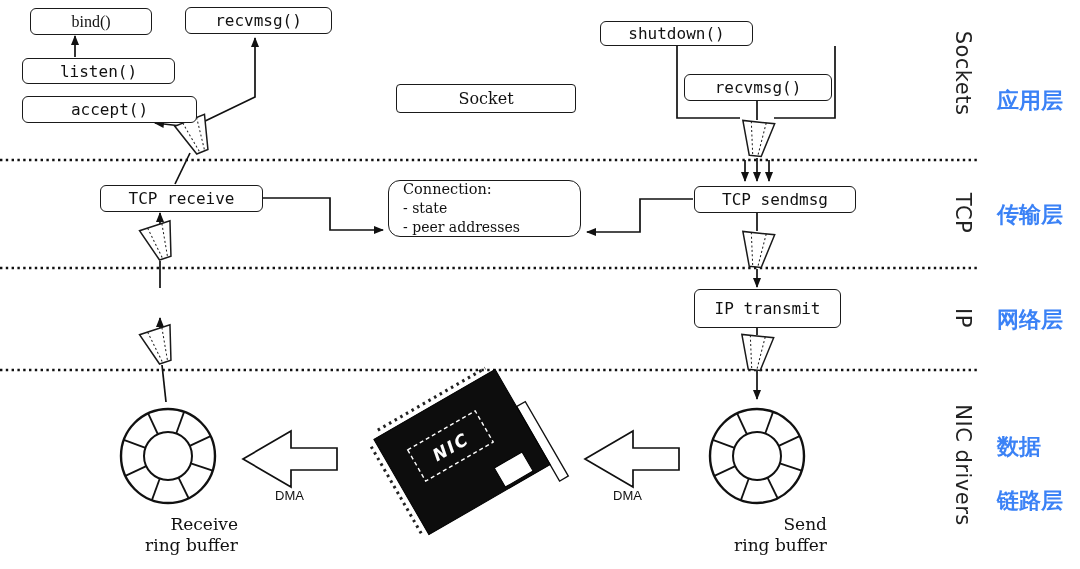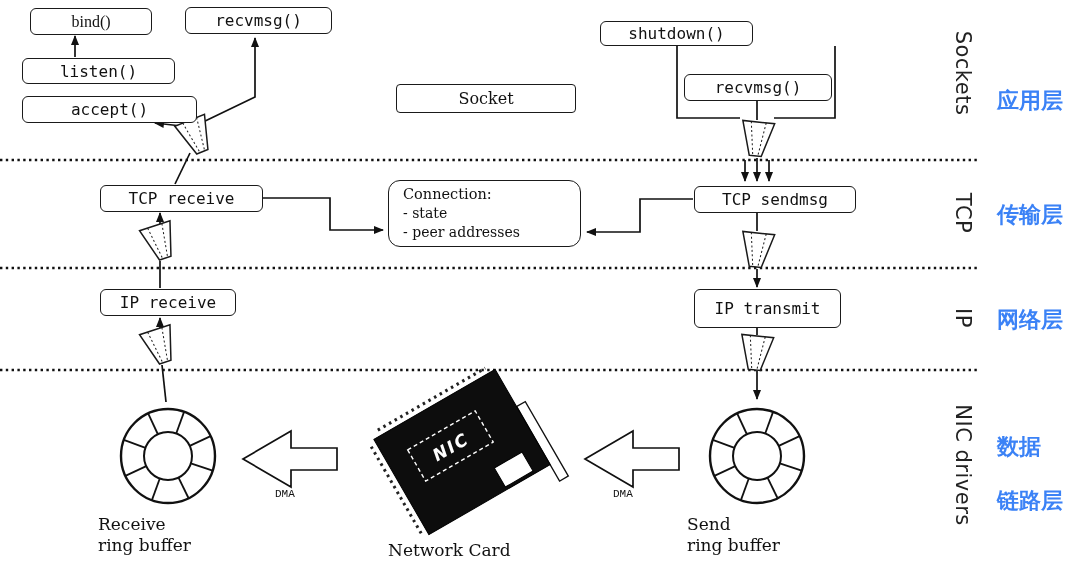"Connection:" div.box { height: 67px -> 57px }
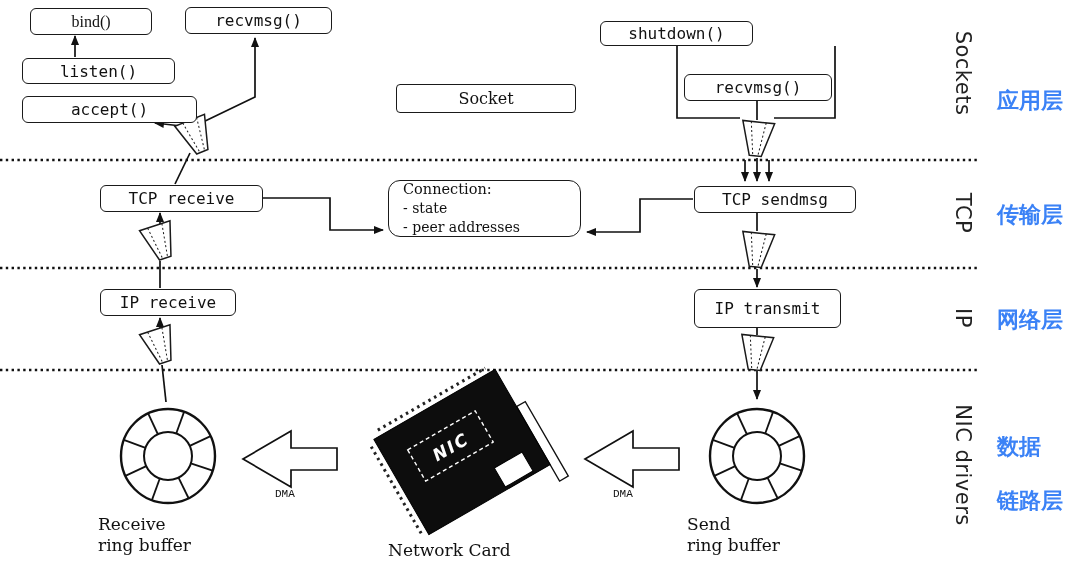"IP receive" div.box { html: <div>IP receive</div> -> none }
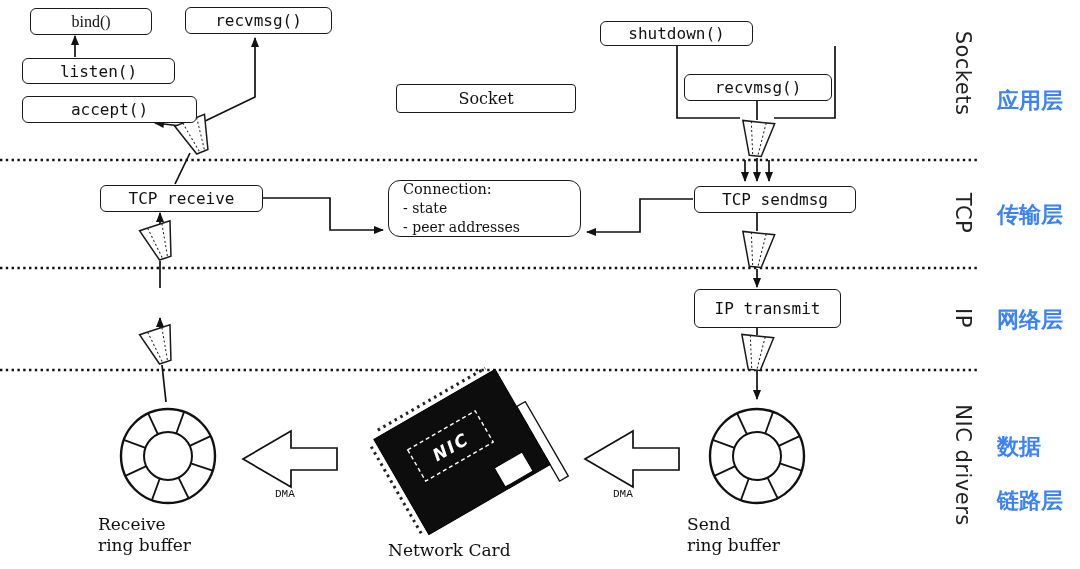"DMA" .dma { font-family: Liberation Mono, monospace -> Liberation Sans, sans-serif; font-size: 11px -> 13px }
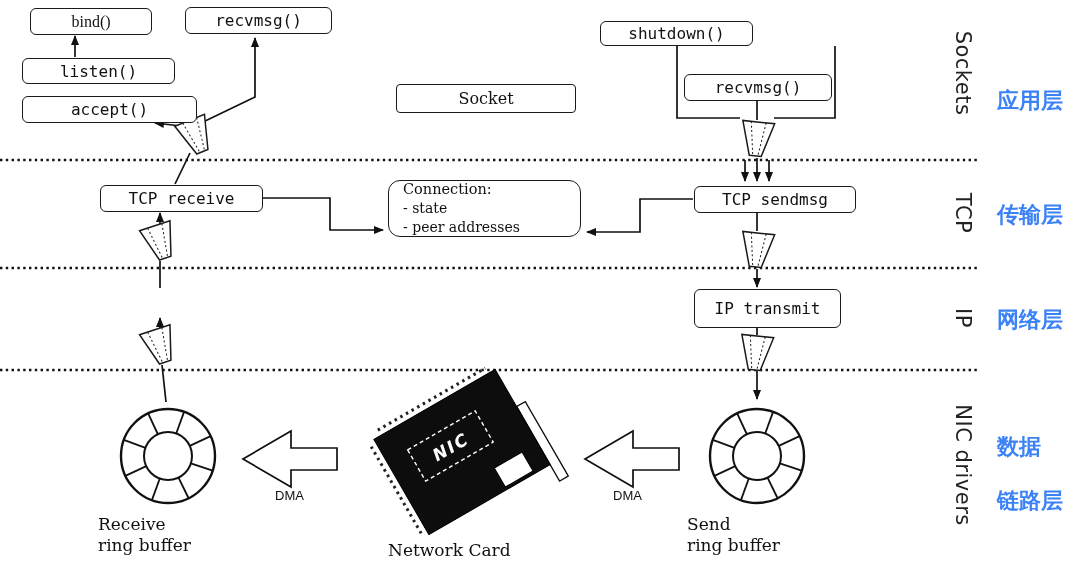"Receive" .center { text-align: left -> right }
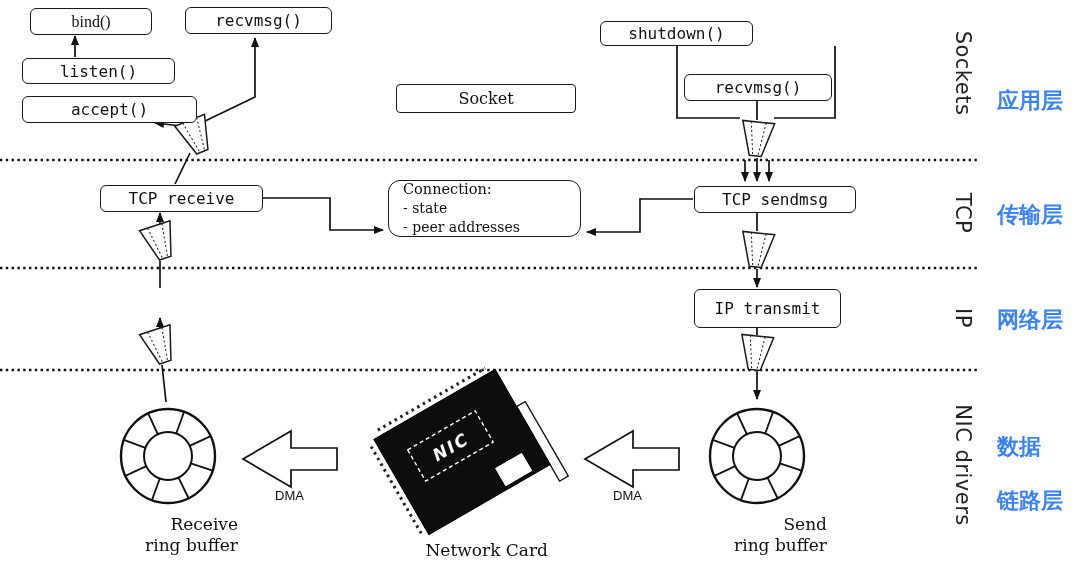"Network Card" div.lbl { html: <div>Network Card</div> -> none }
